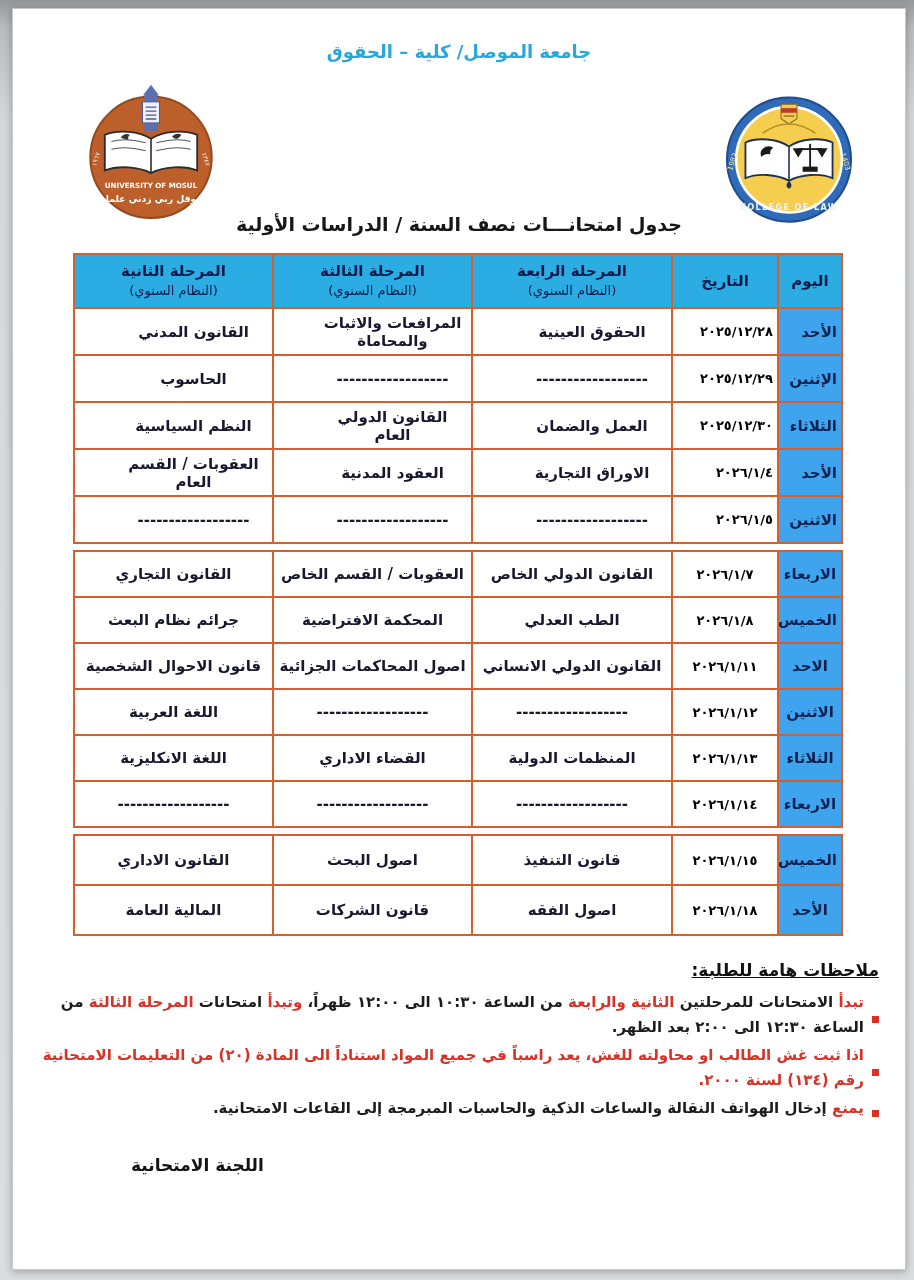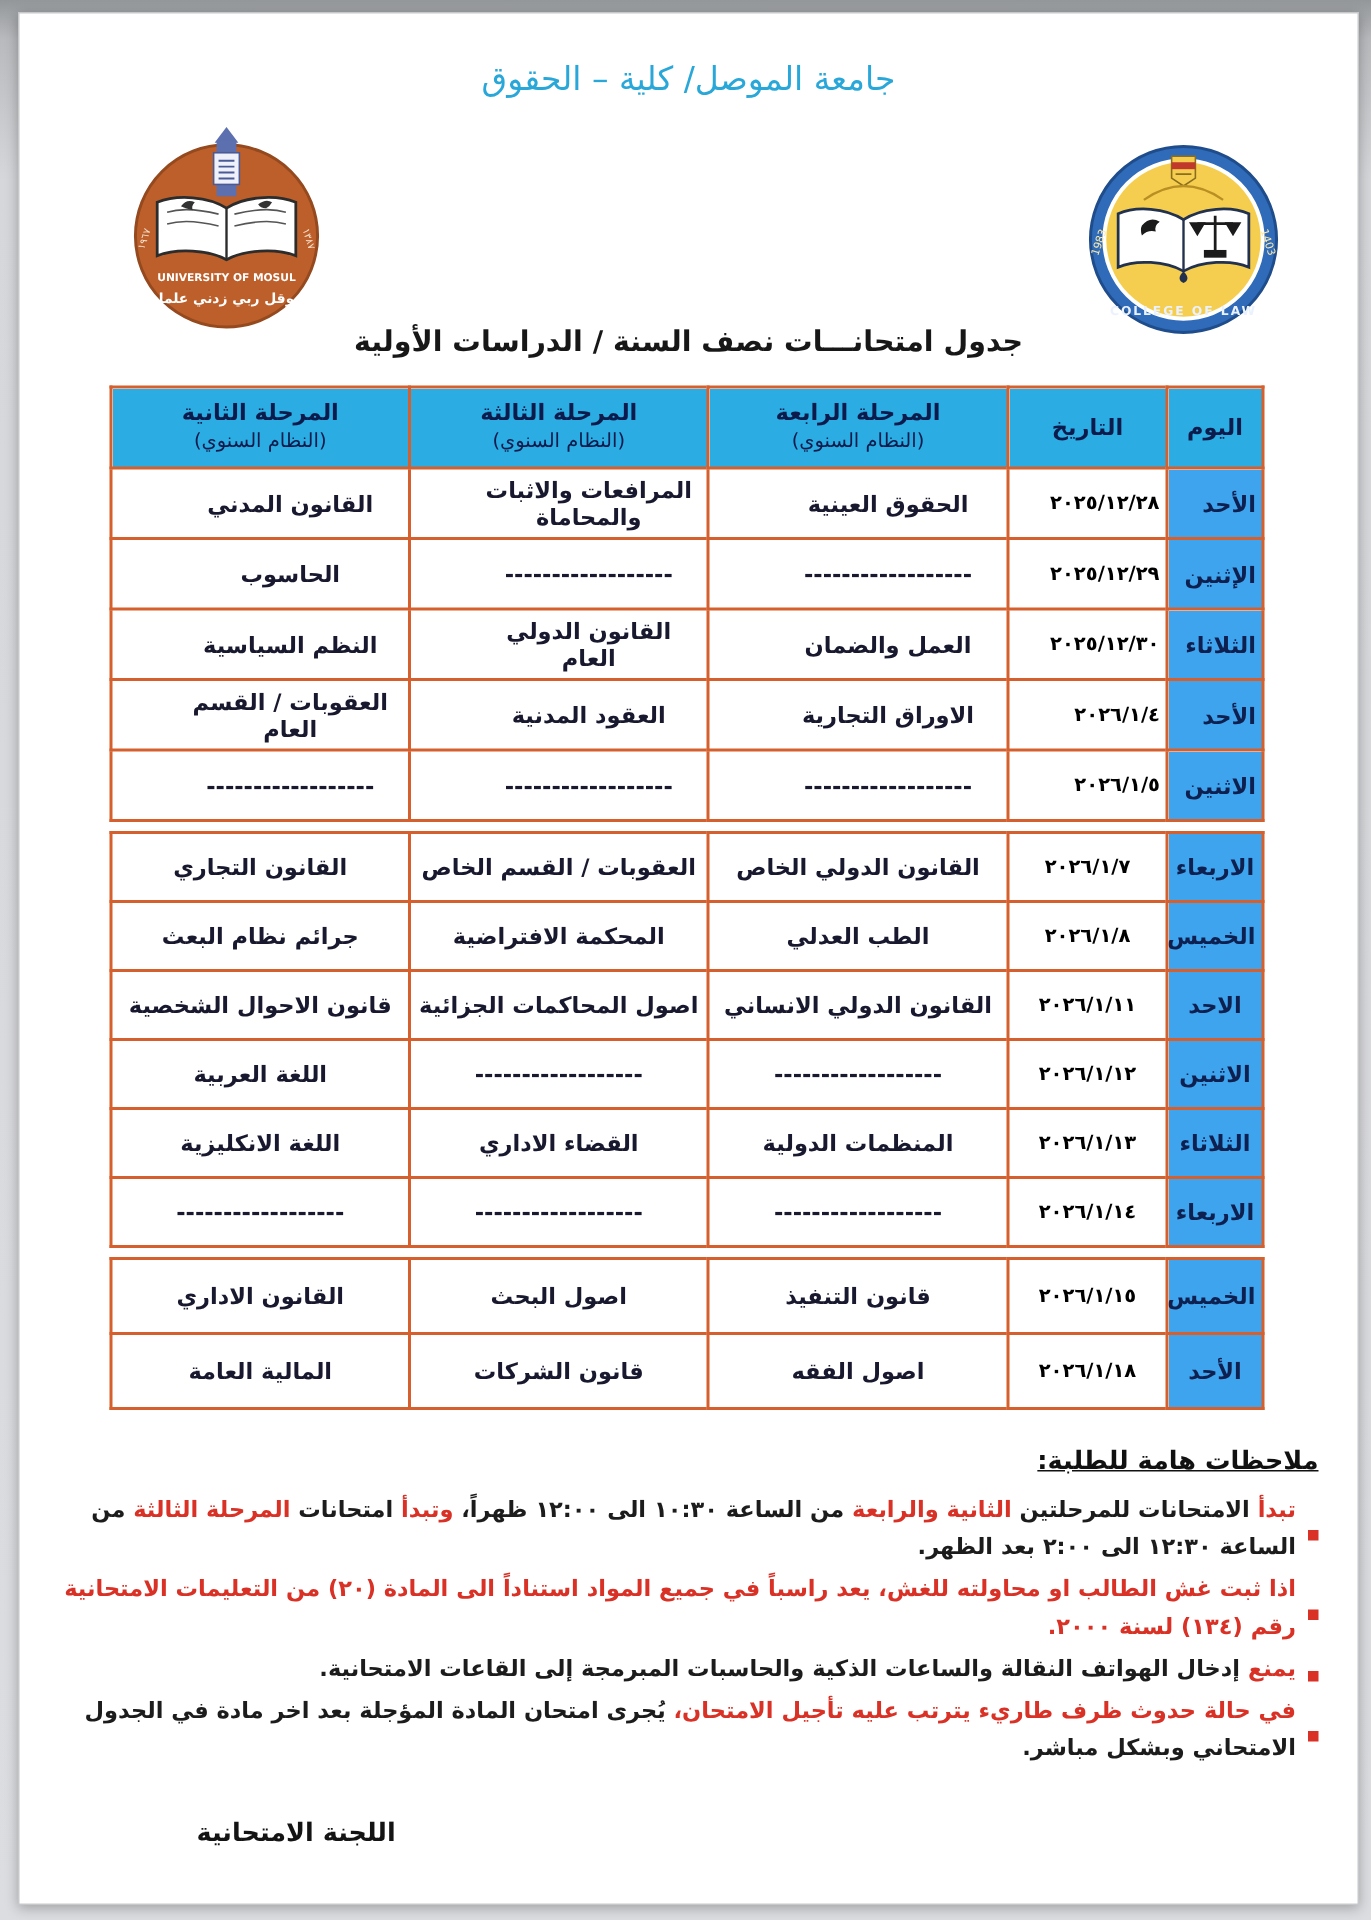"جامعة الموصل/ كلية – الحقوق" .org-header { font-size: 22px -> 18px; font-weight: normal -> bold }
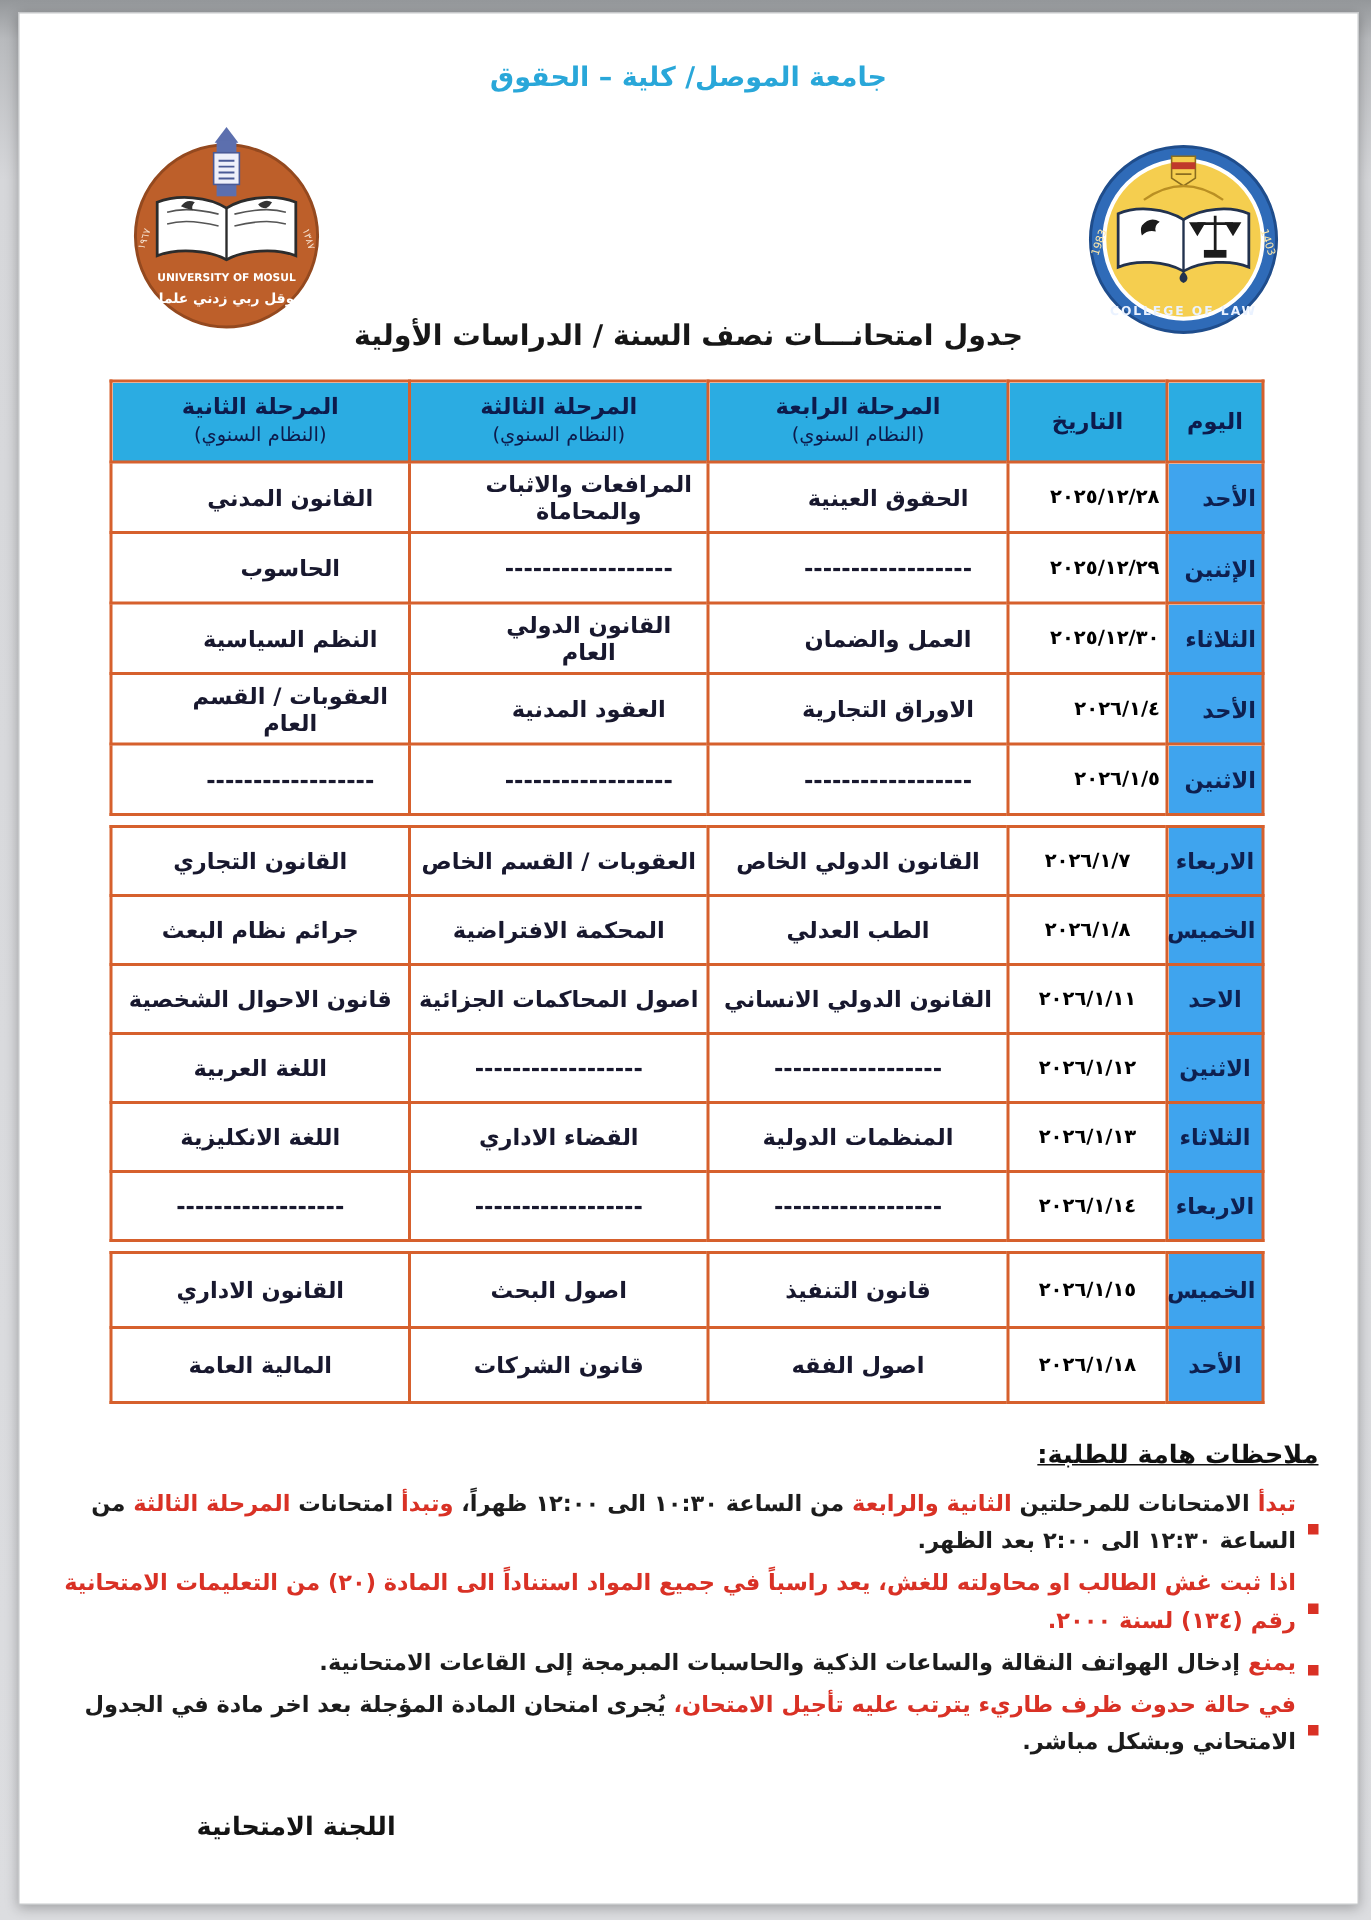"في حالة حدوث ظرف طاريء" div.note { html: <div> <span></span> <div><span>في حالة حدوث ظرف طاريء يترتب عليه تأجيل الامتحان، </span><span>يُجرى امتحان المادة المؤجلة بعد اخر مادة في الجدول الامتحاني وبشكل مباشر.</span></div> </div> -> none }
